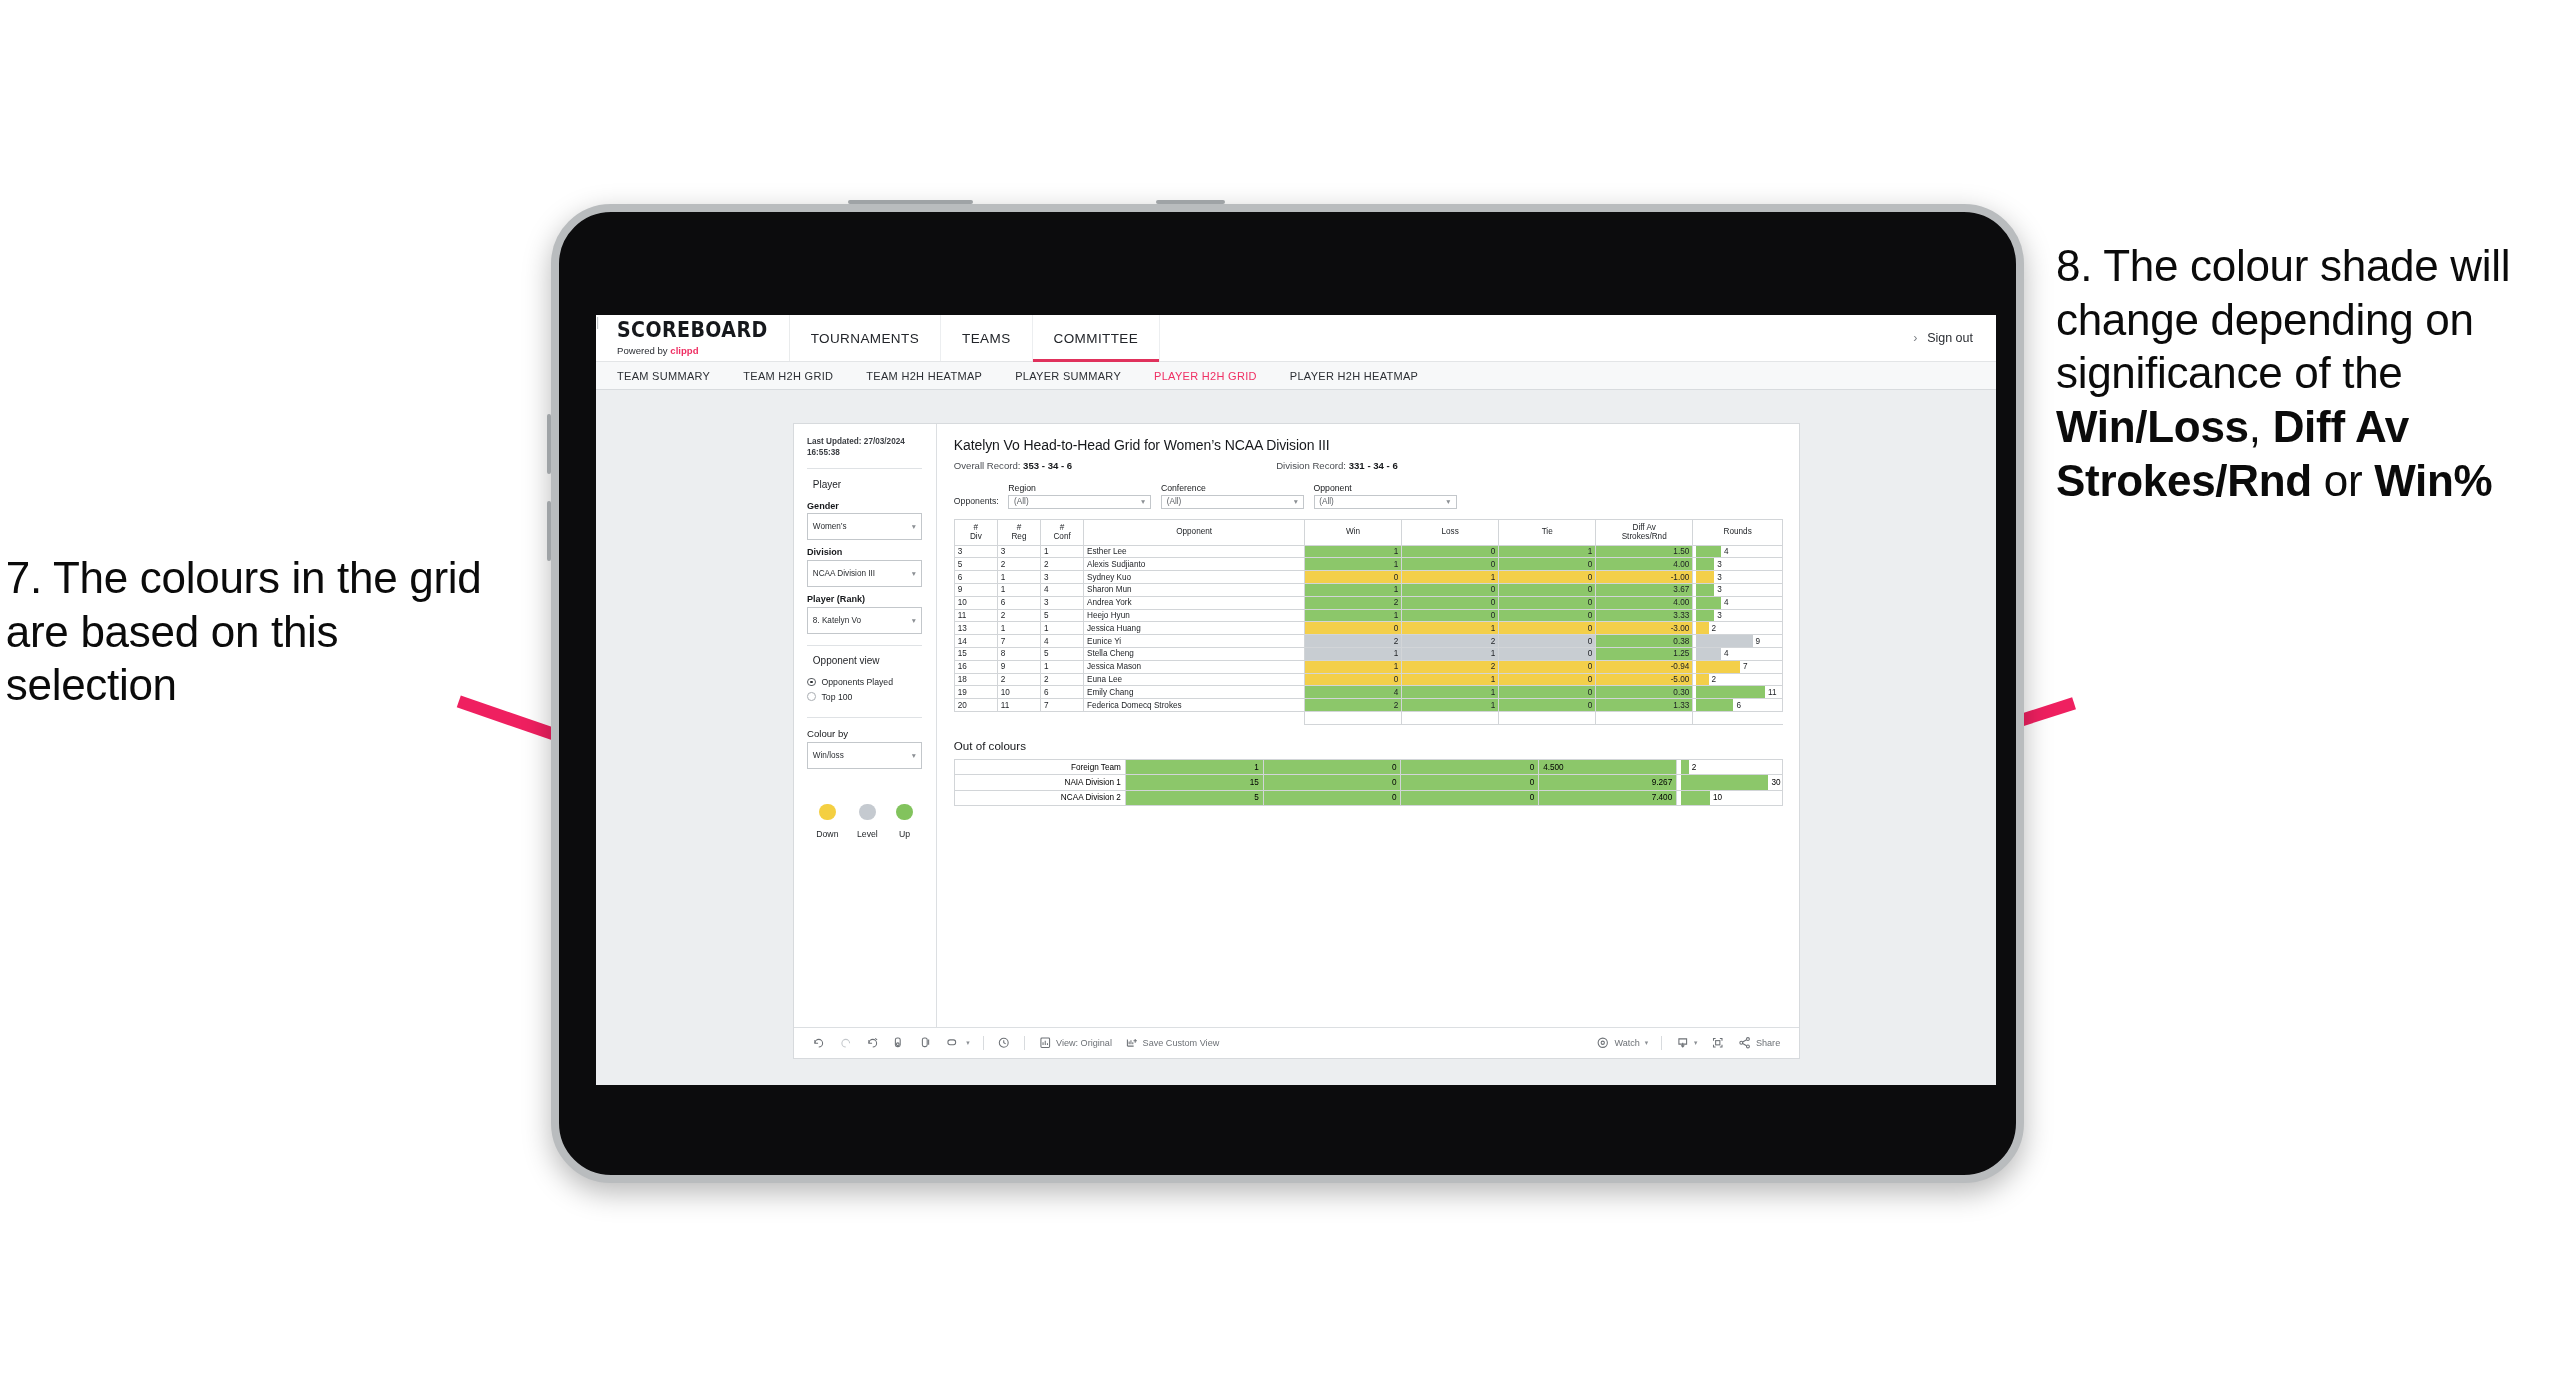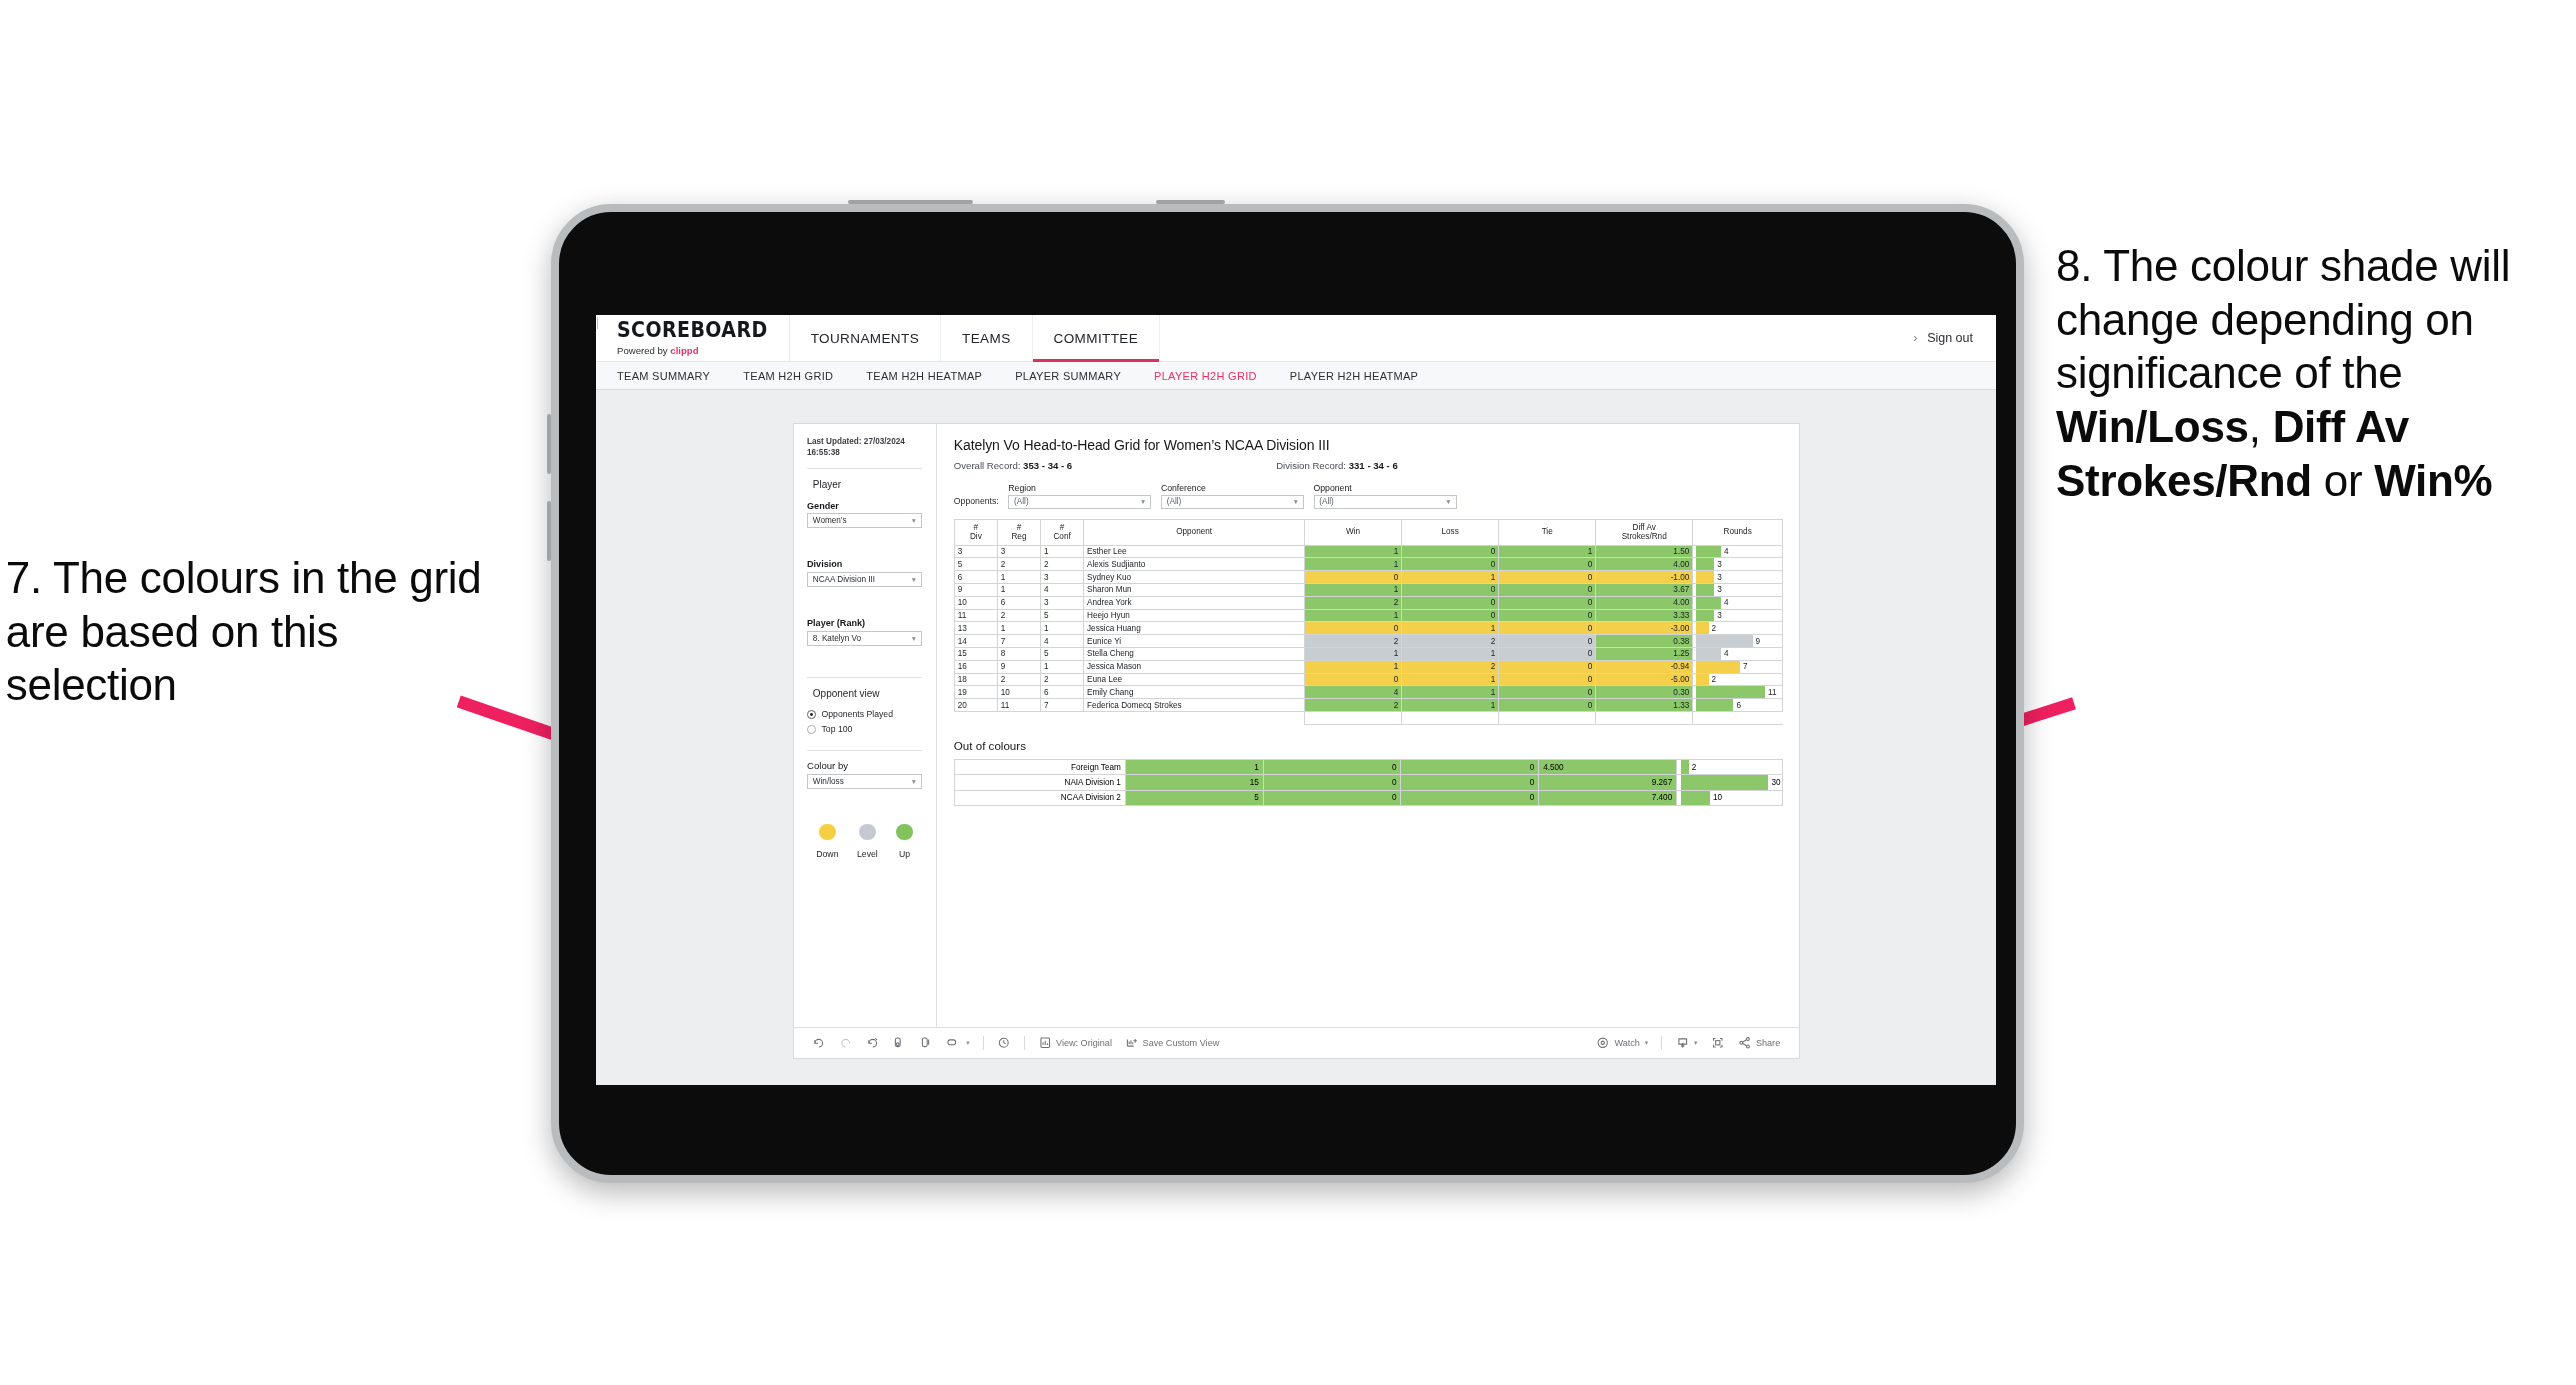"Women’s" .select { height: 15px -> 27px; margin-bottom: 31px -> 7px }
